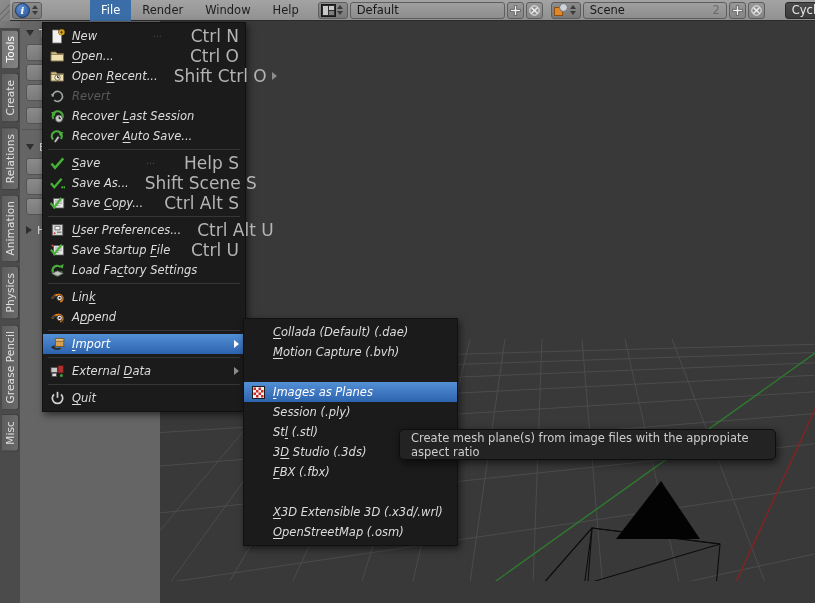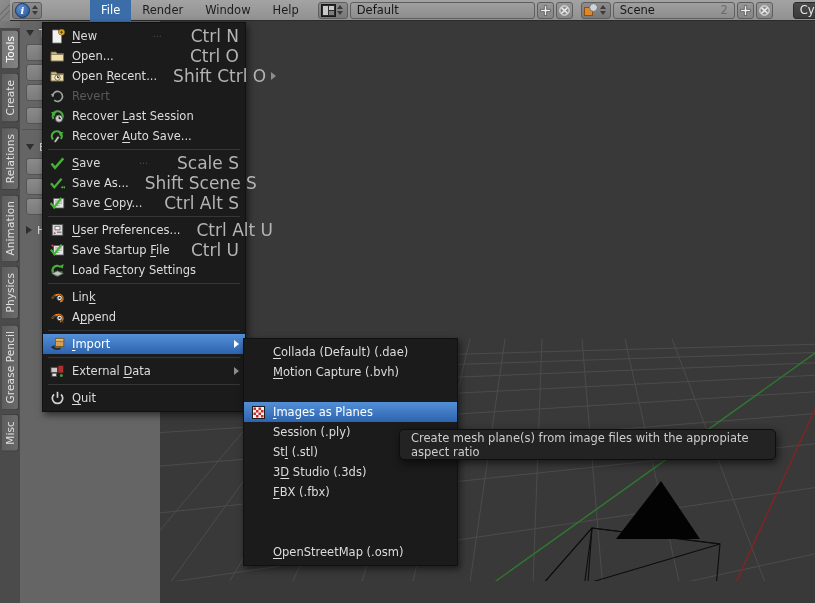"Default" div.textfield { width: 185px -> 155px }
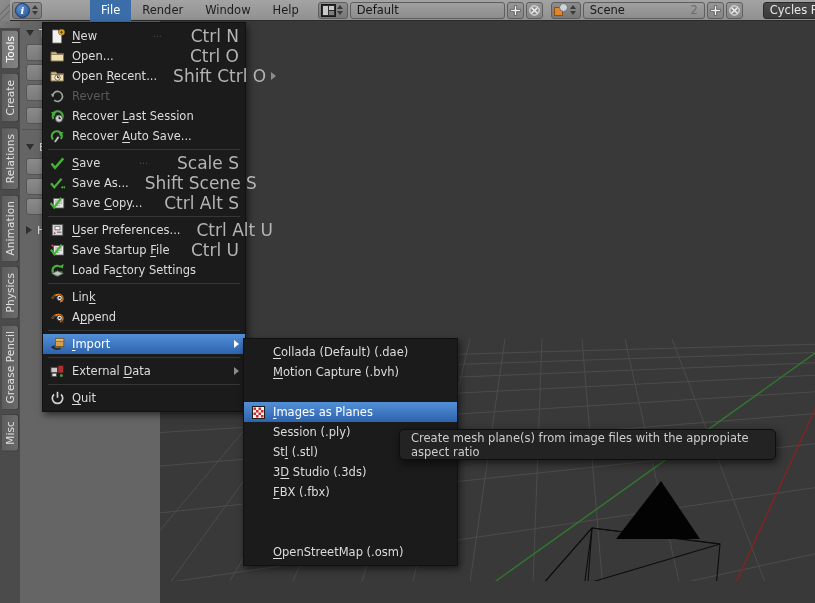"Scene" div.textfield { width: 122px -> 144px }
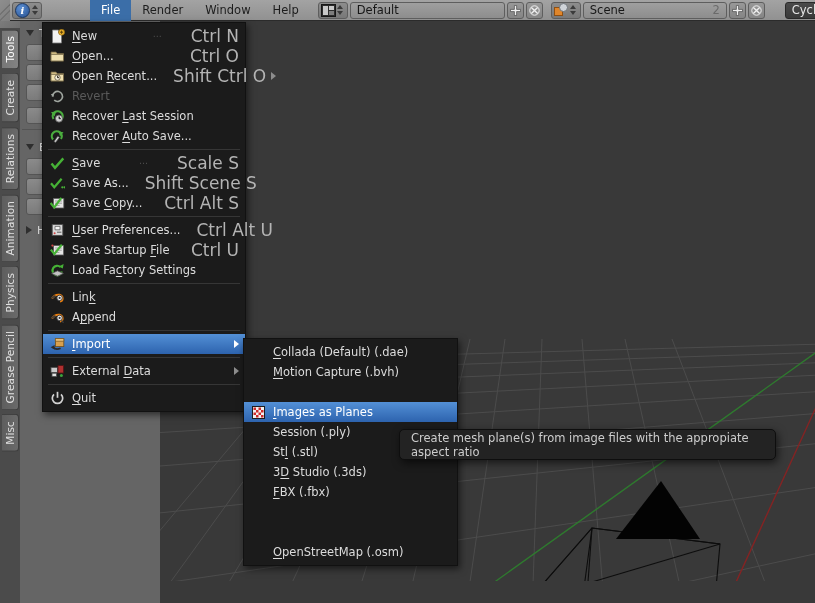"New" .mi-lab { font-style: none -> italic }
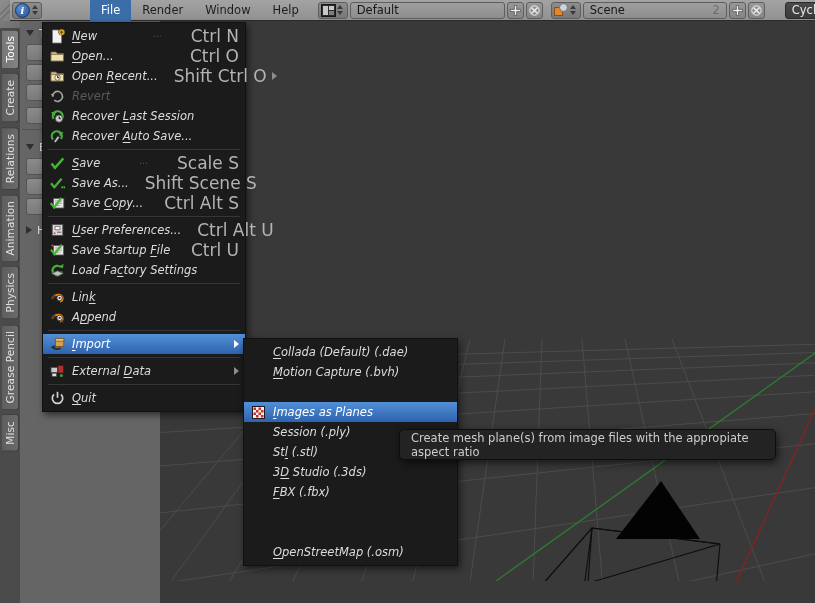"Scale S" span.mi-key { text: Scale -> Help }
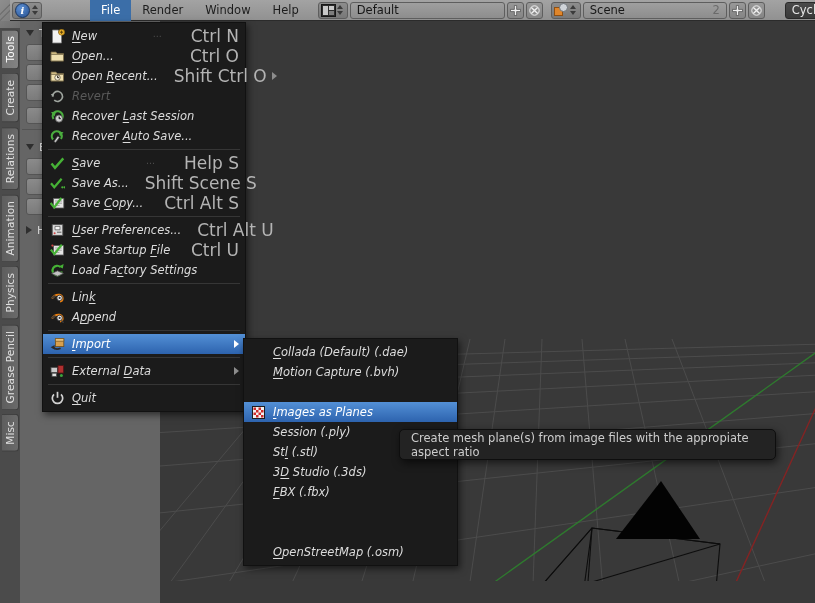"Collada (Default) (.dae)" #import-menu { top: 338px -> 318px }
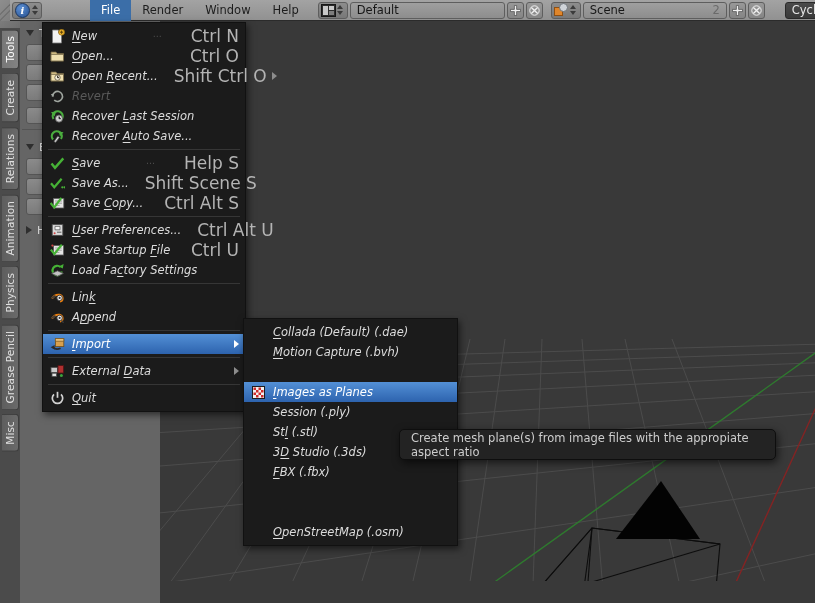"X3D Extensible 3D (.x3d/.wrl)" span.mi-lab { html: none -> <span><u>X</u>3D Extensible 3D (.x3d/.wrl)</span> }
